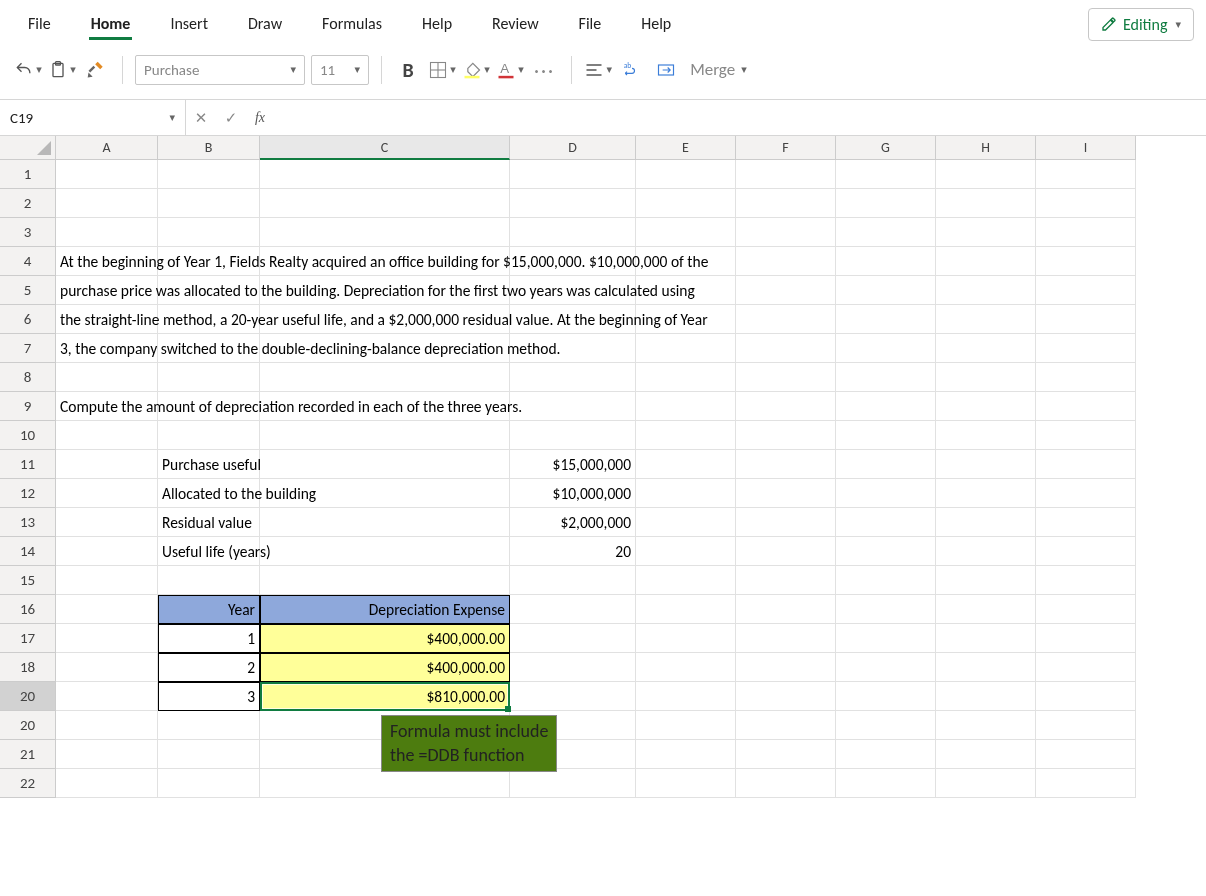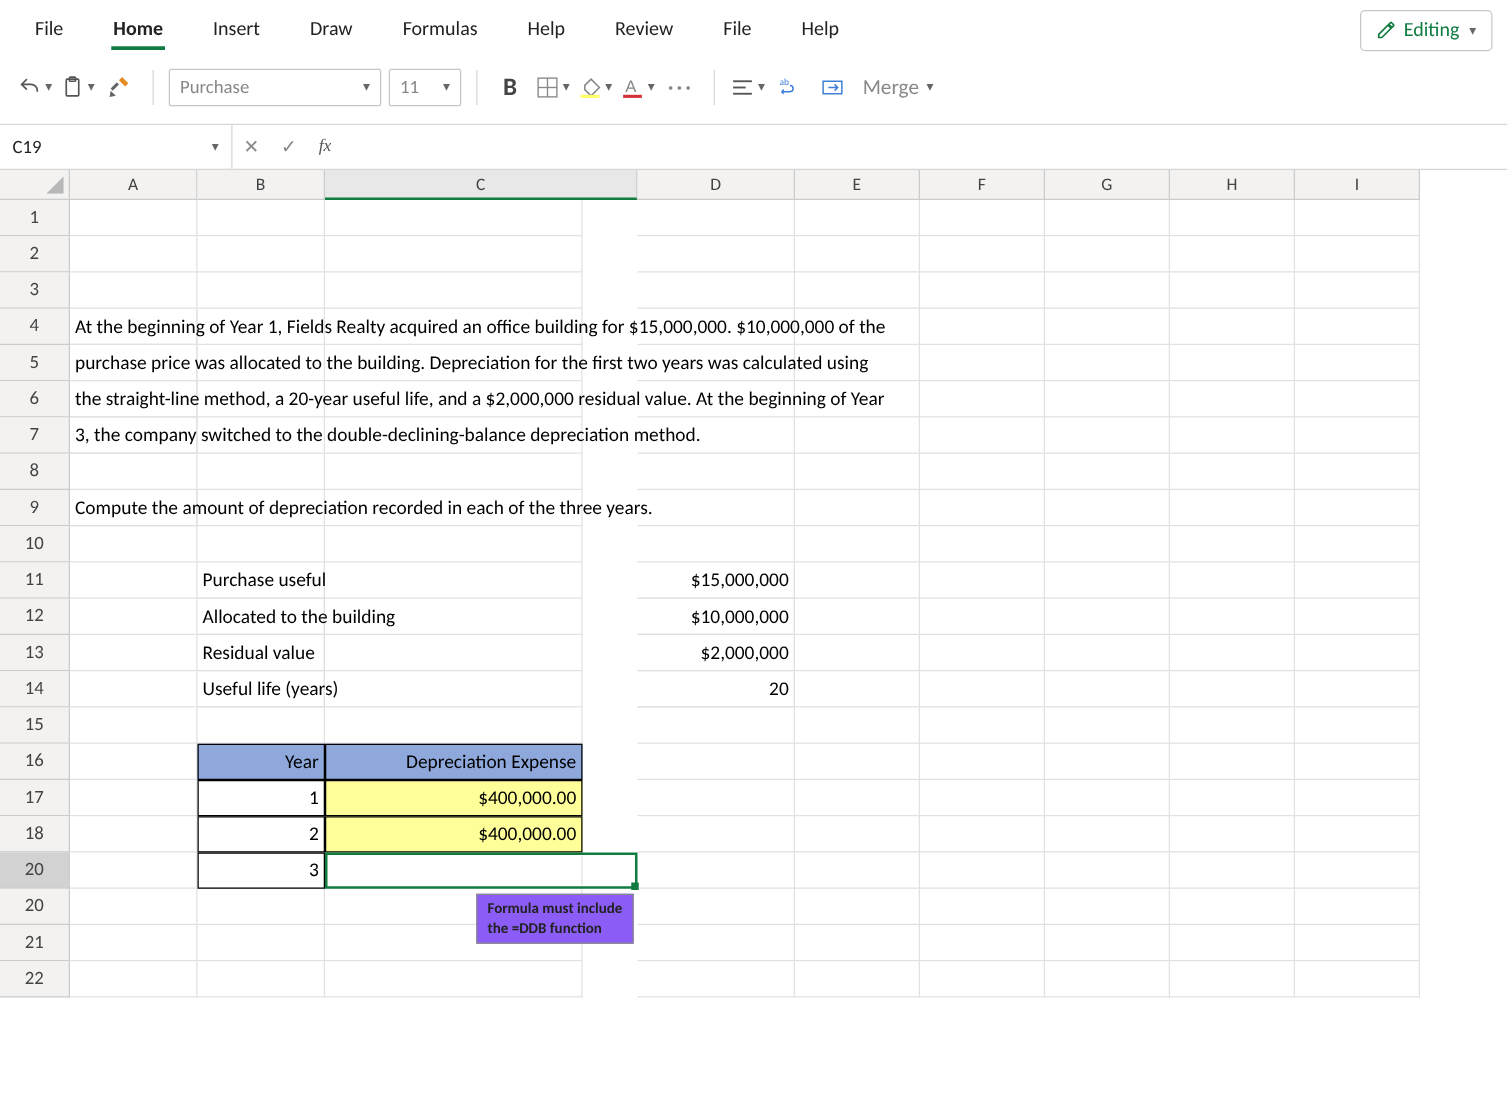"Depreciation Expense" .cC { width: 206px -> 250px }
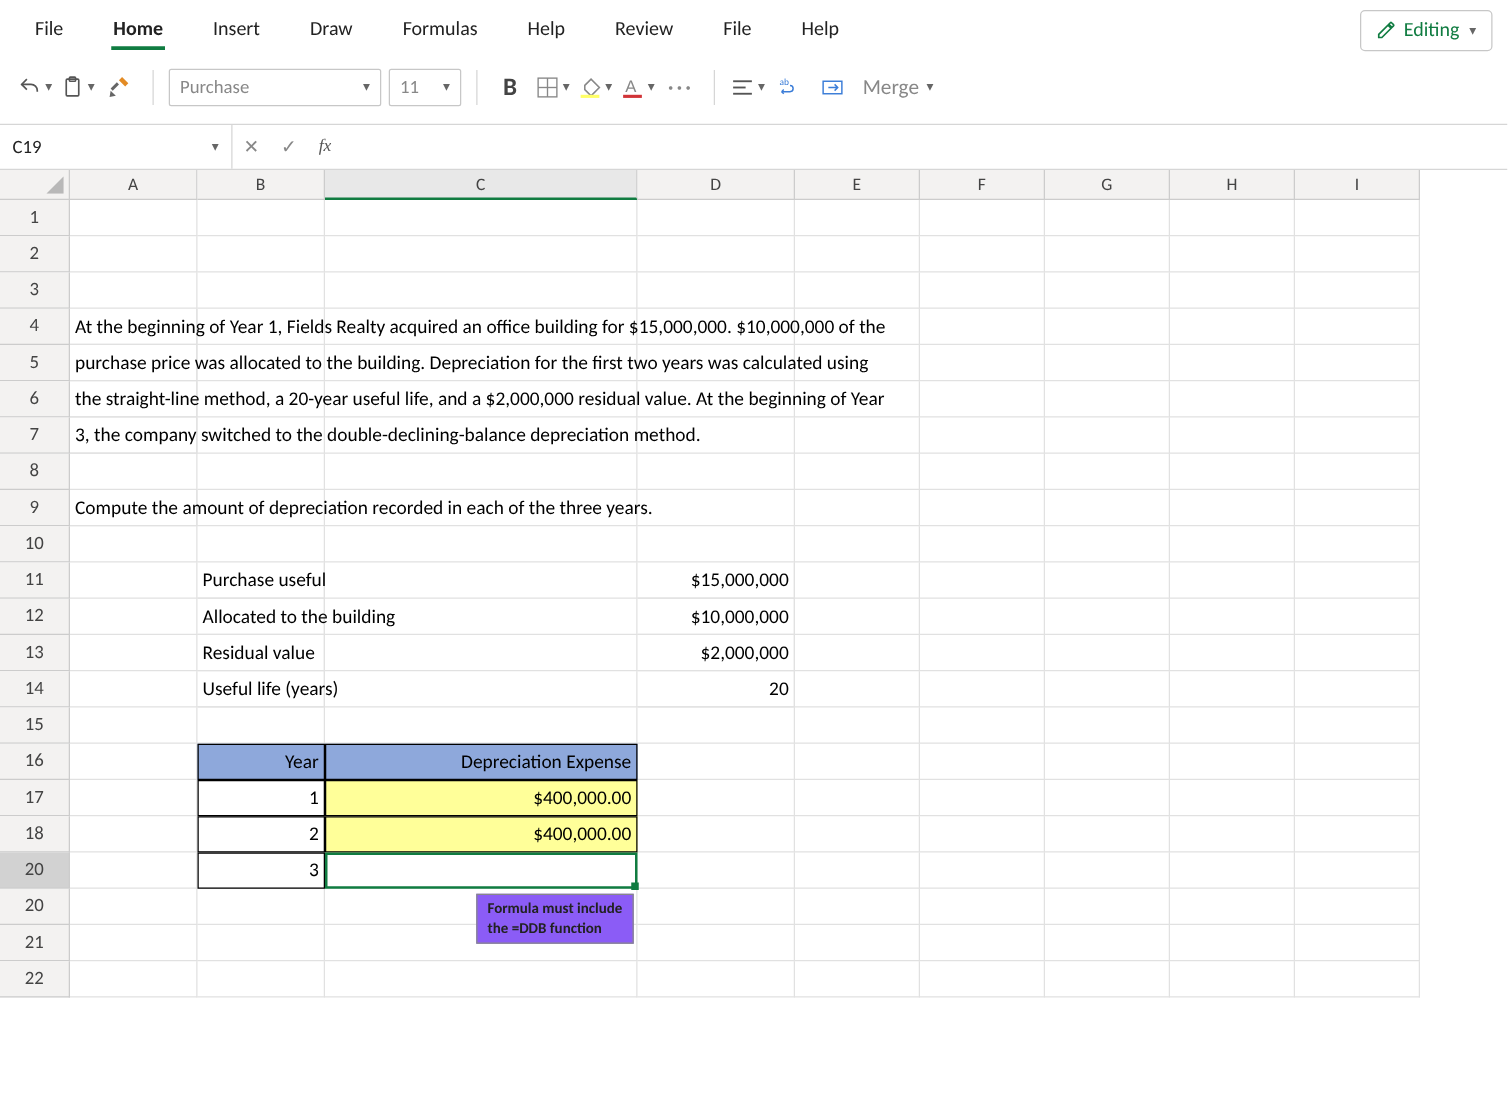"$810,000.00" div.cell { html: none -> <div>$810,000.00</div> }
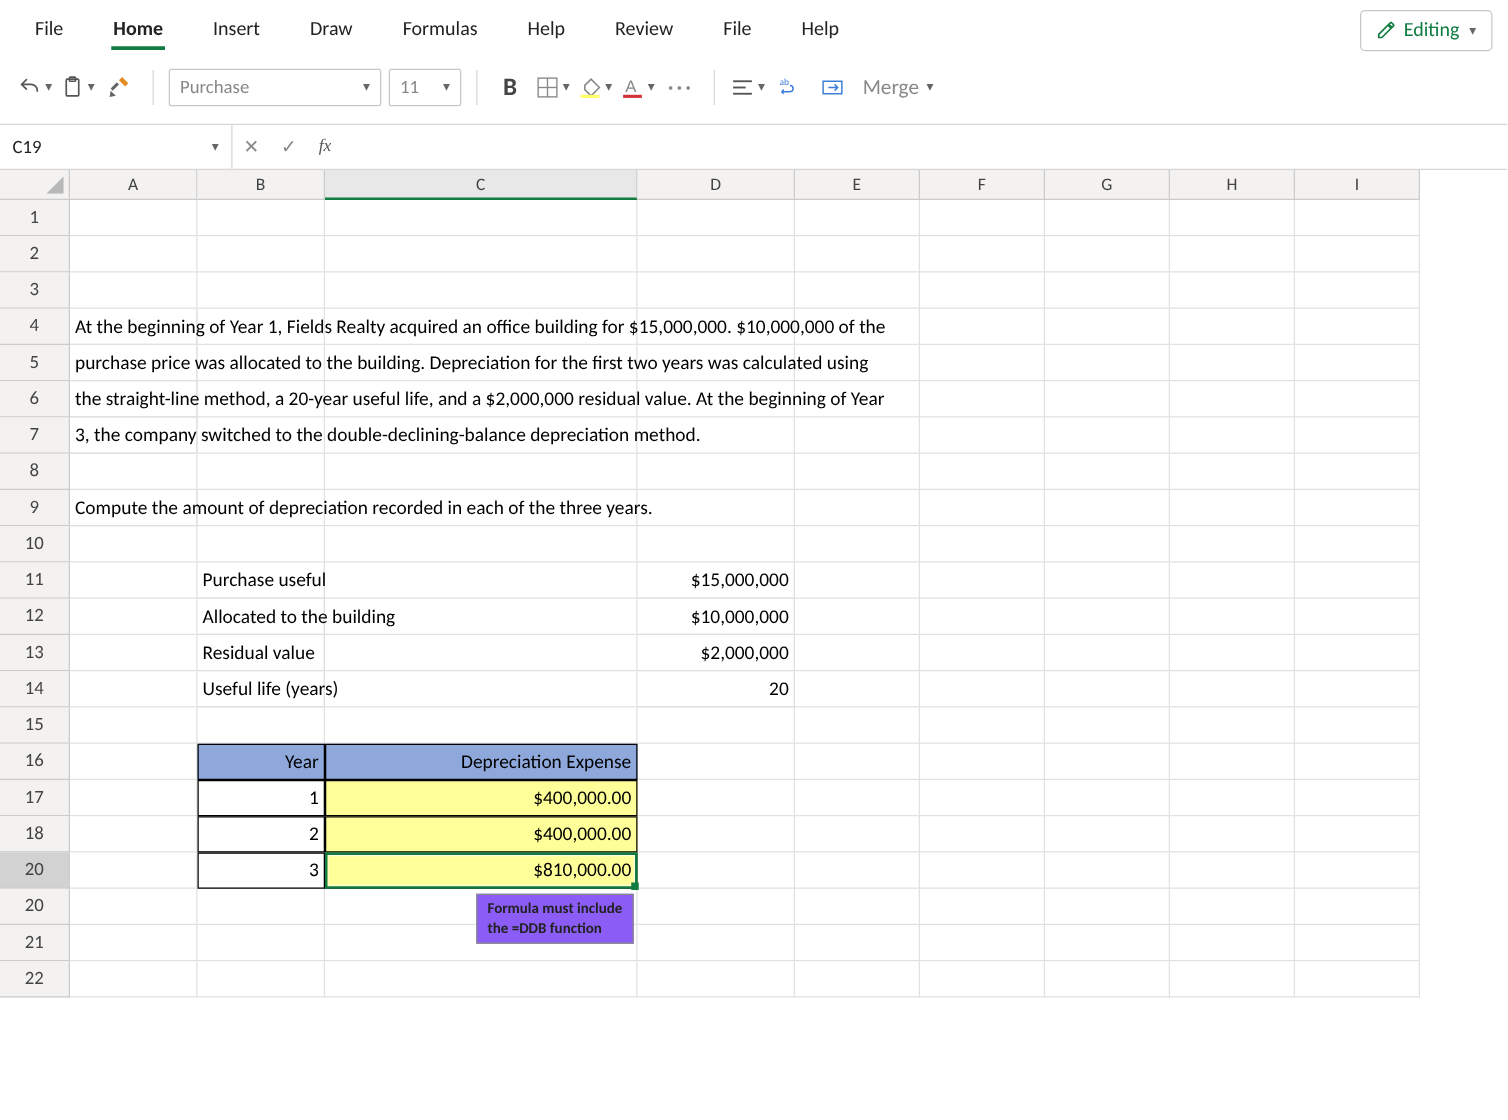"Formula must include" .tooltip { background: #8b5cf6 -> #4d7c0f; font-size: 12px -> 18px; font-weight: 700 -> 400 }
